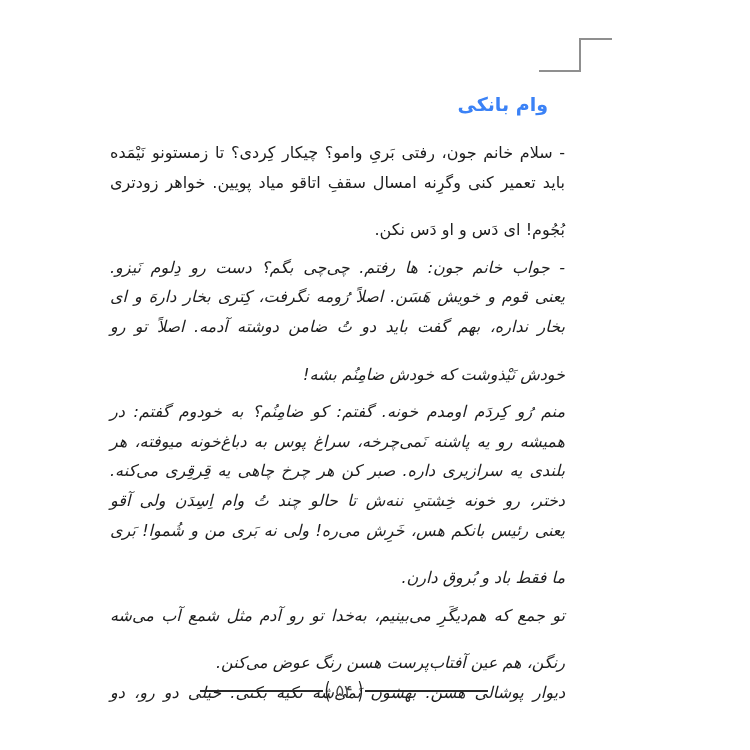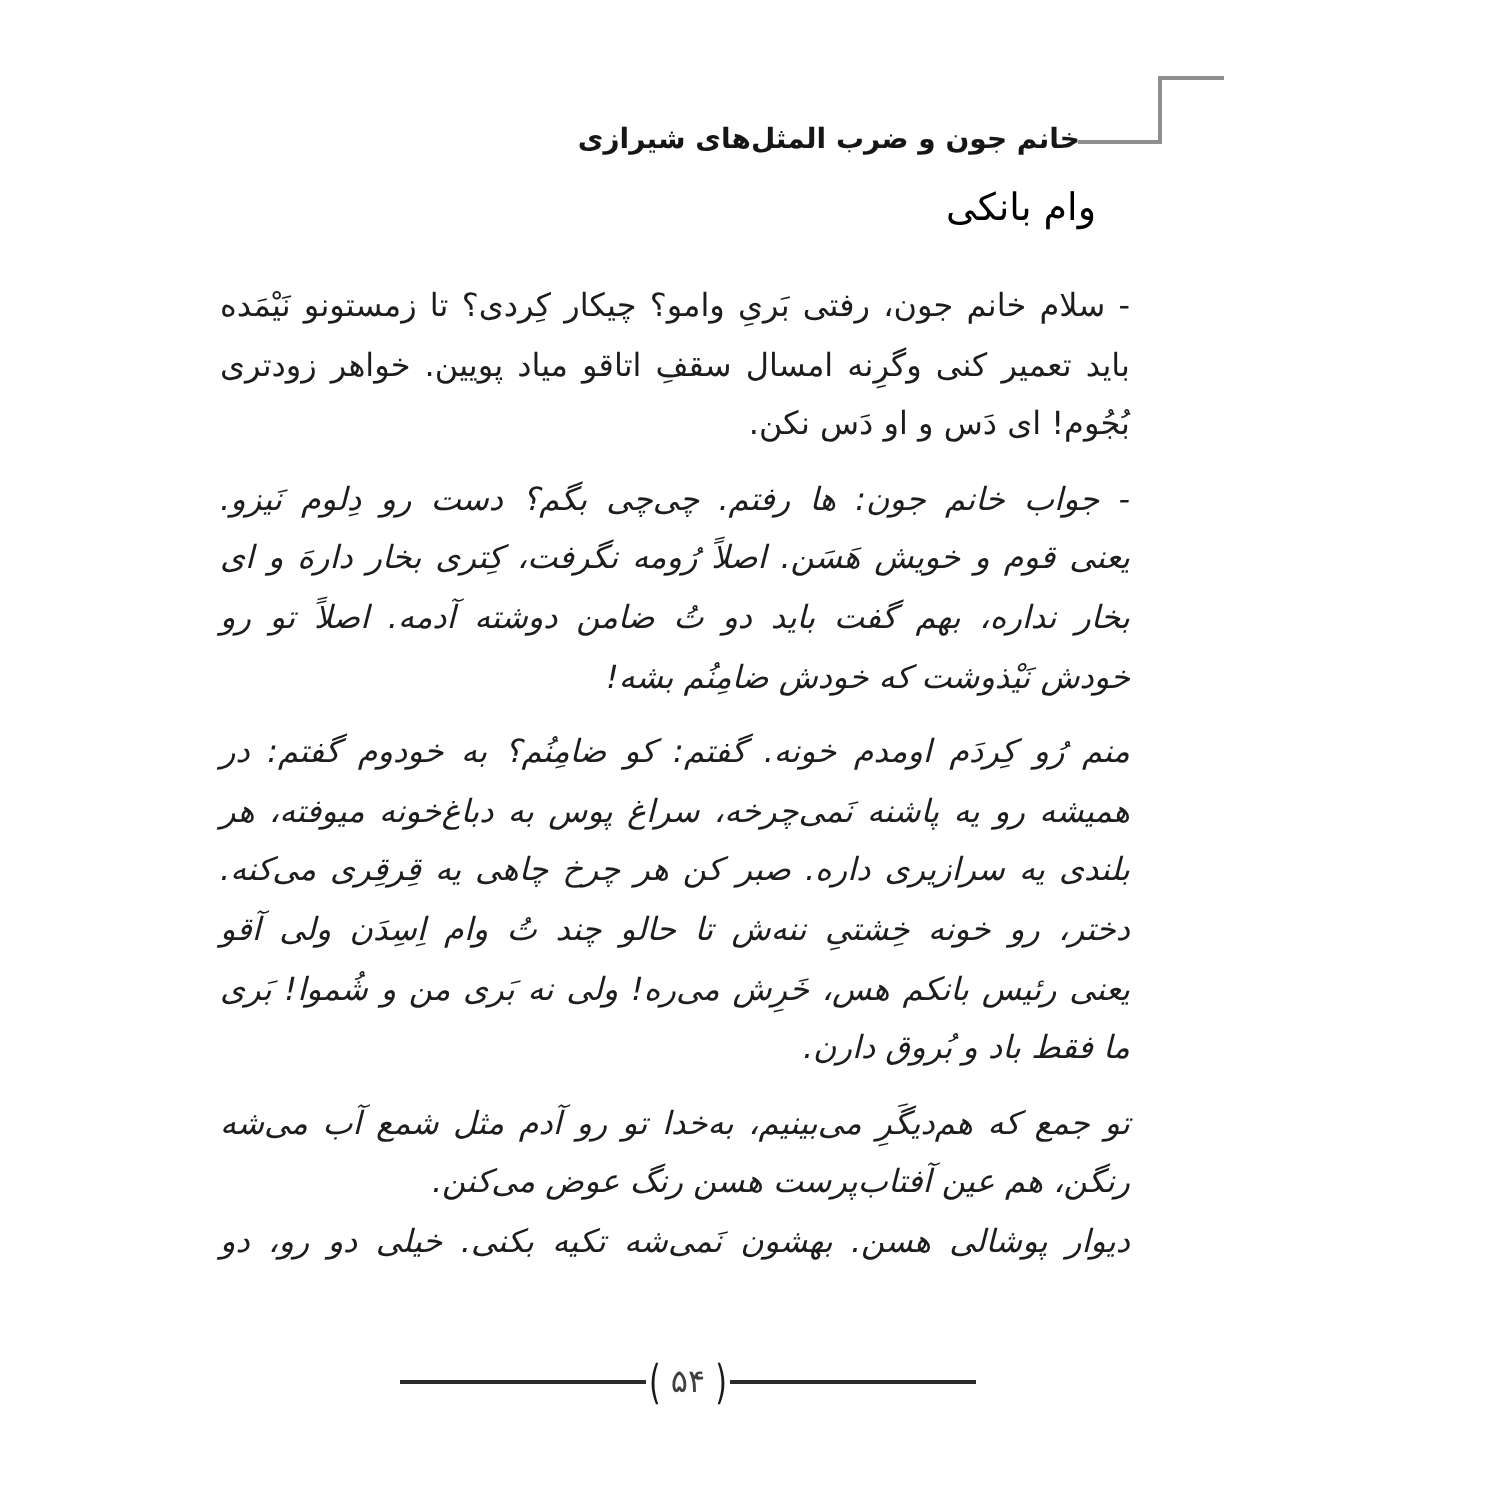"خانم جون و ضرب المثل‌های" div.running-head { html: <div>خانم جون و ضرب المثل‌های شیرازی</div> -> none }
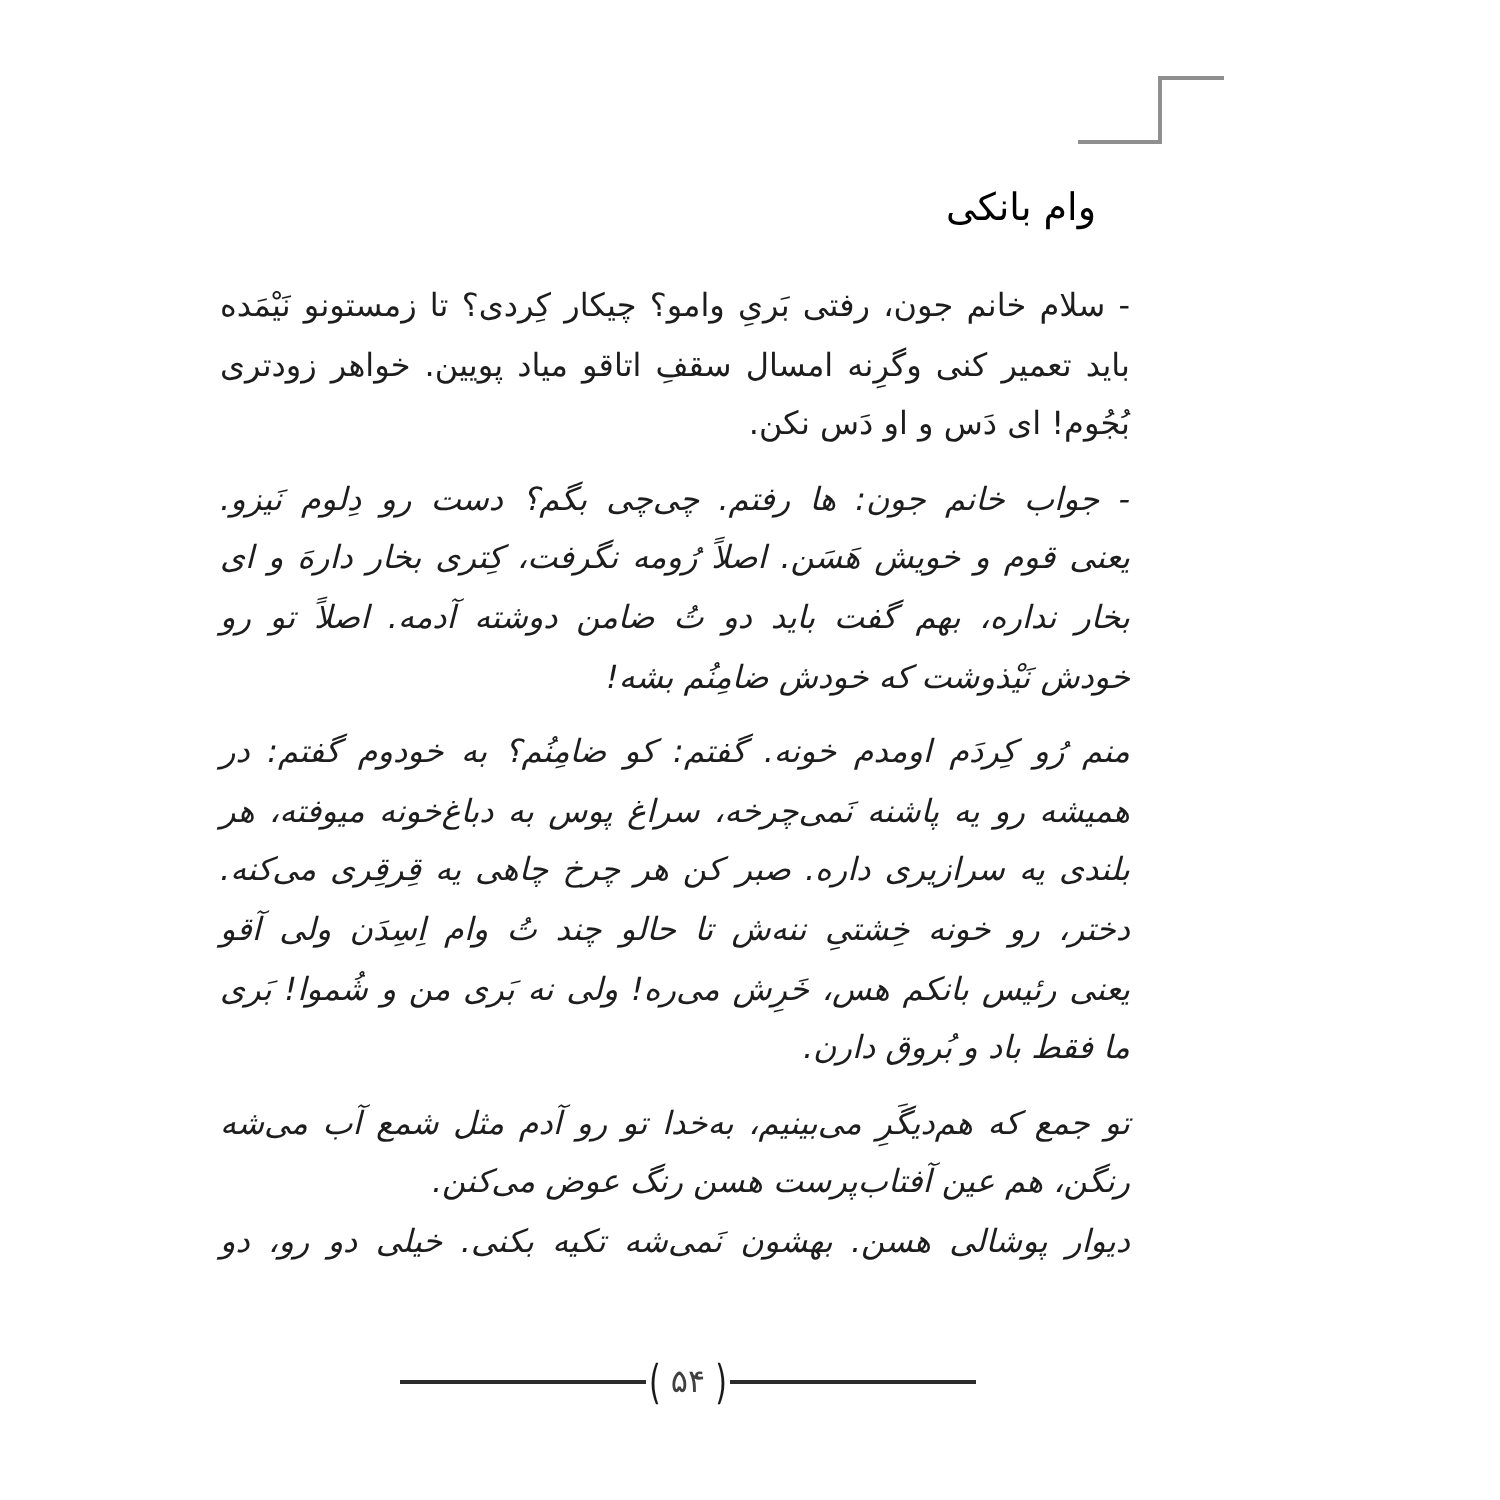"وام بانکی" .chapter-title { color: #000000 -> #3b82f6; font-weight: normal -> bold }
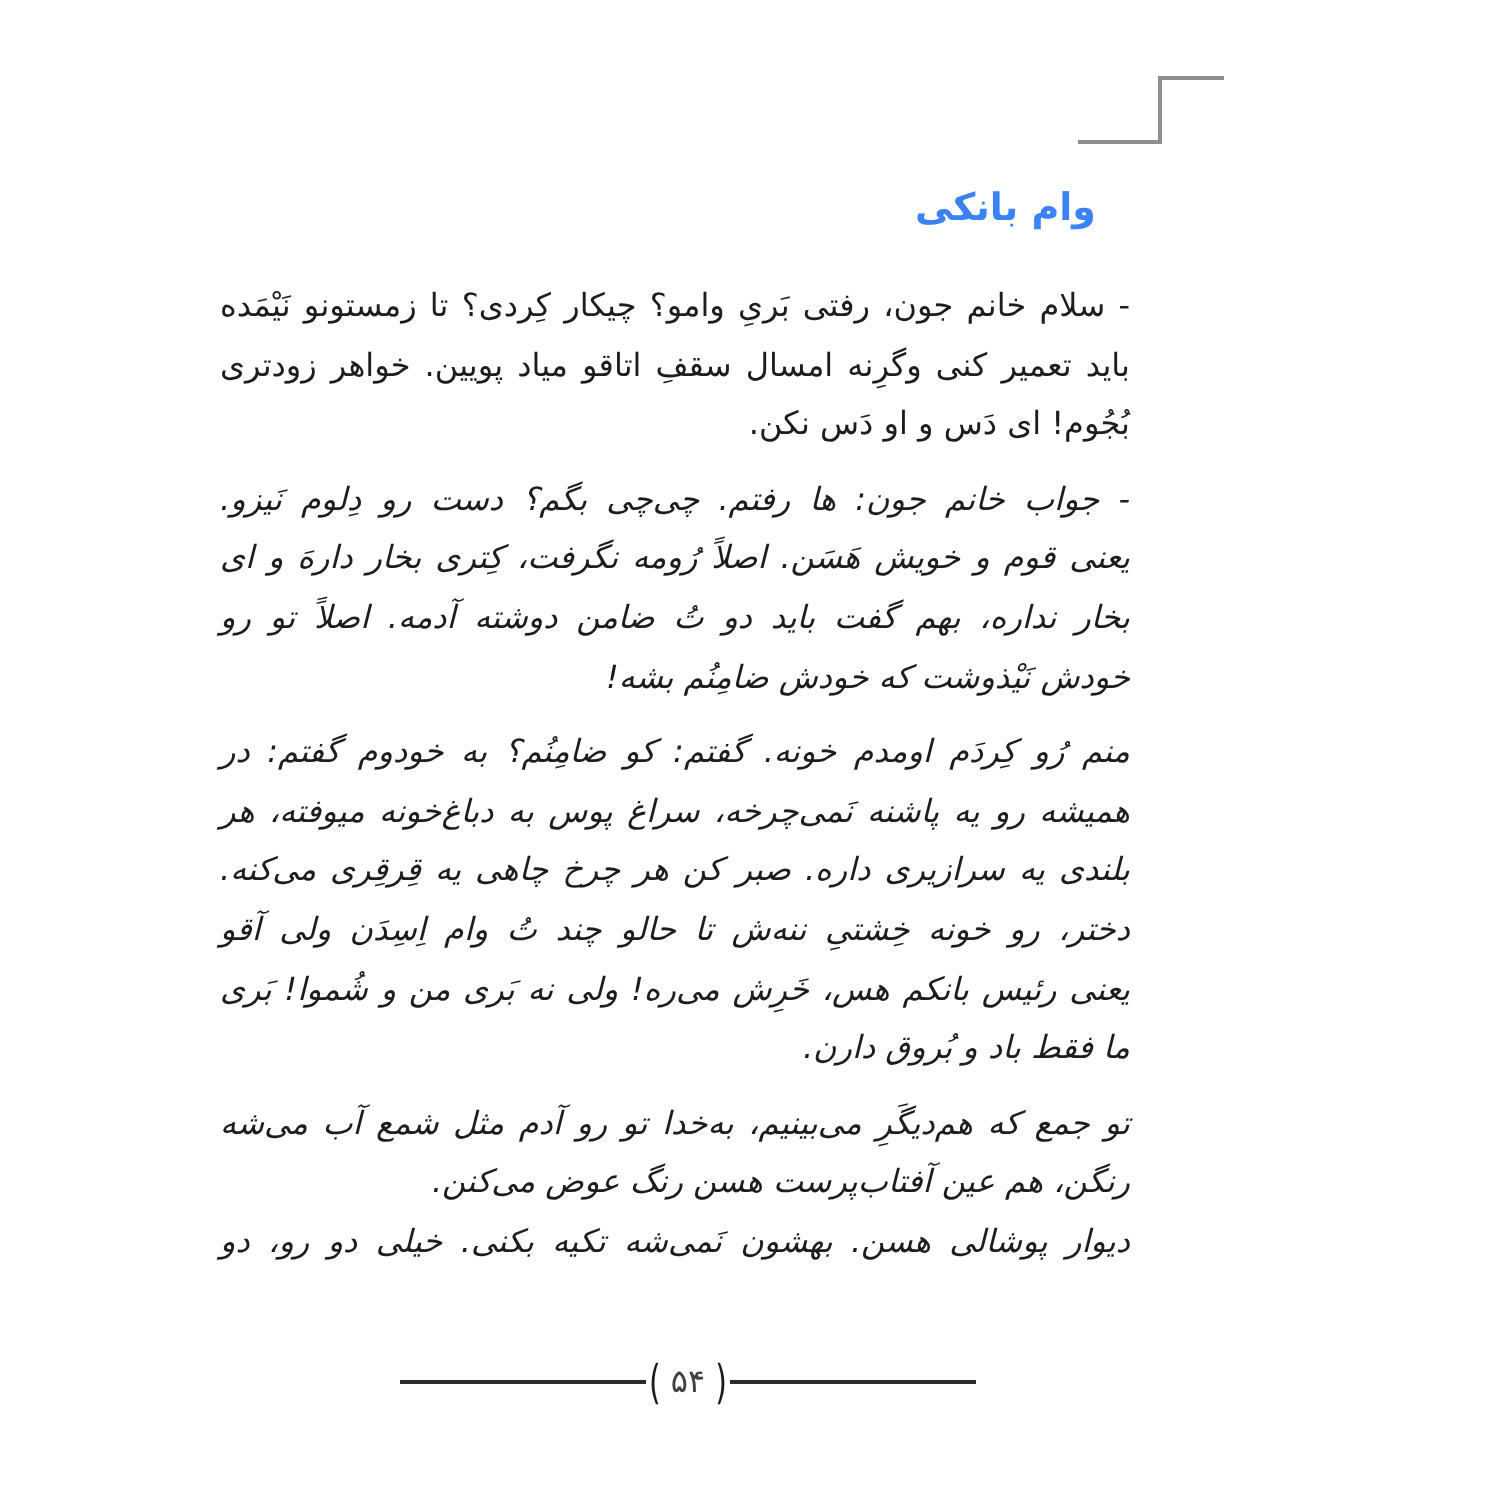"بُجُوم! ای دَس و او" .line.last { margin-top: none -> 18px }
